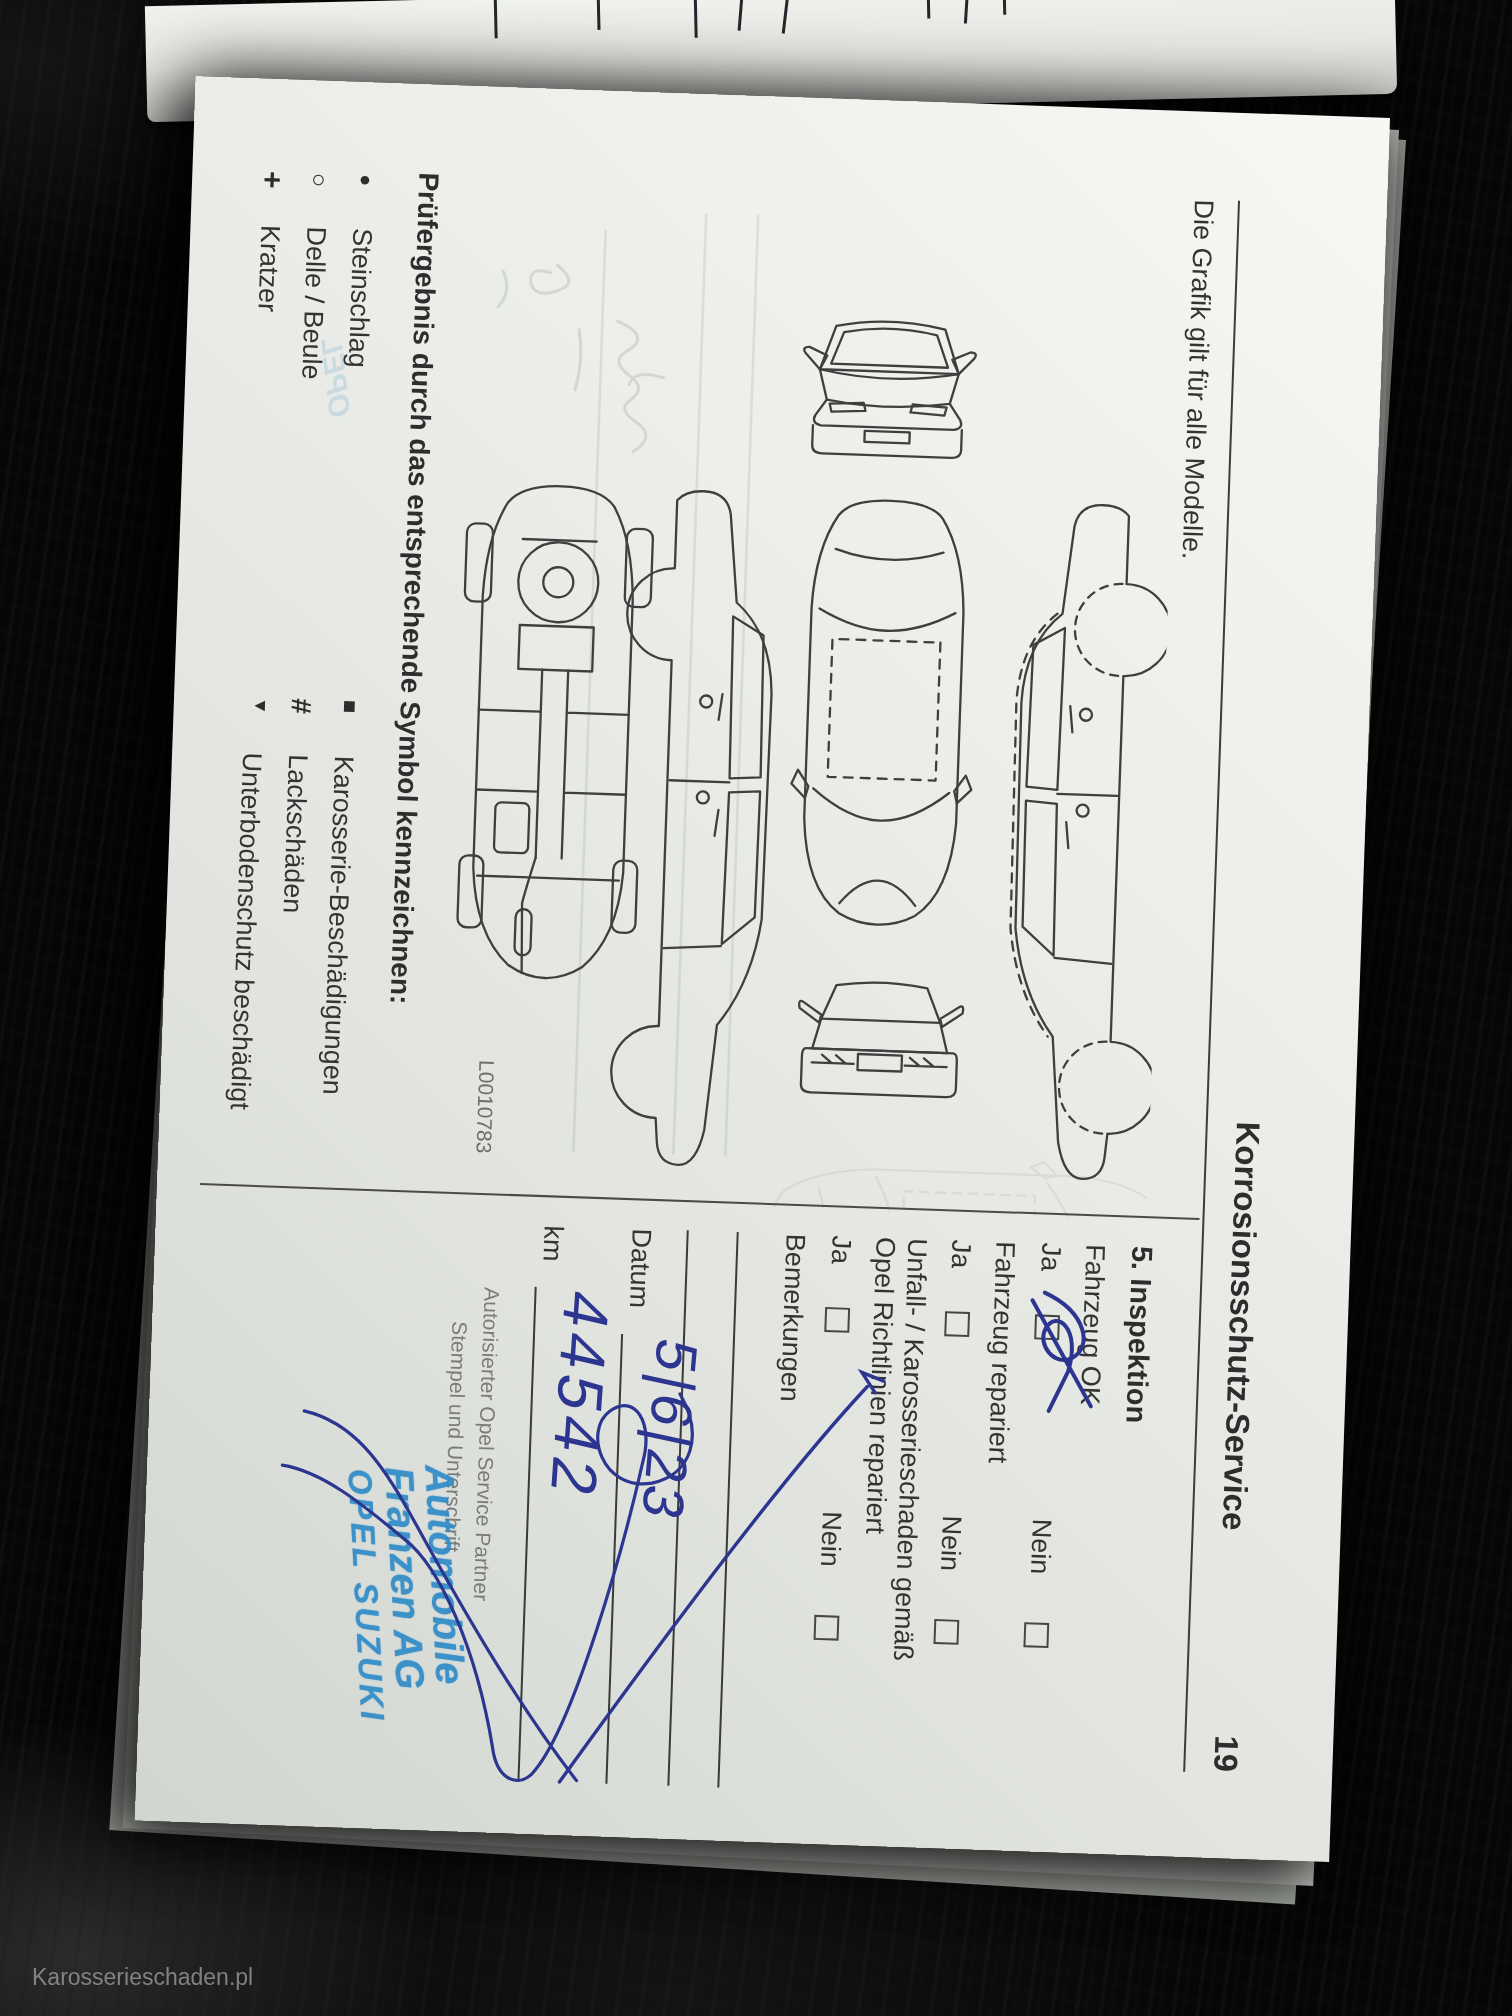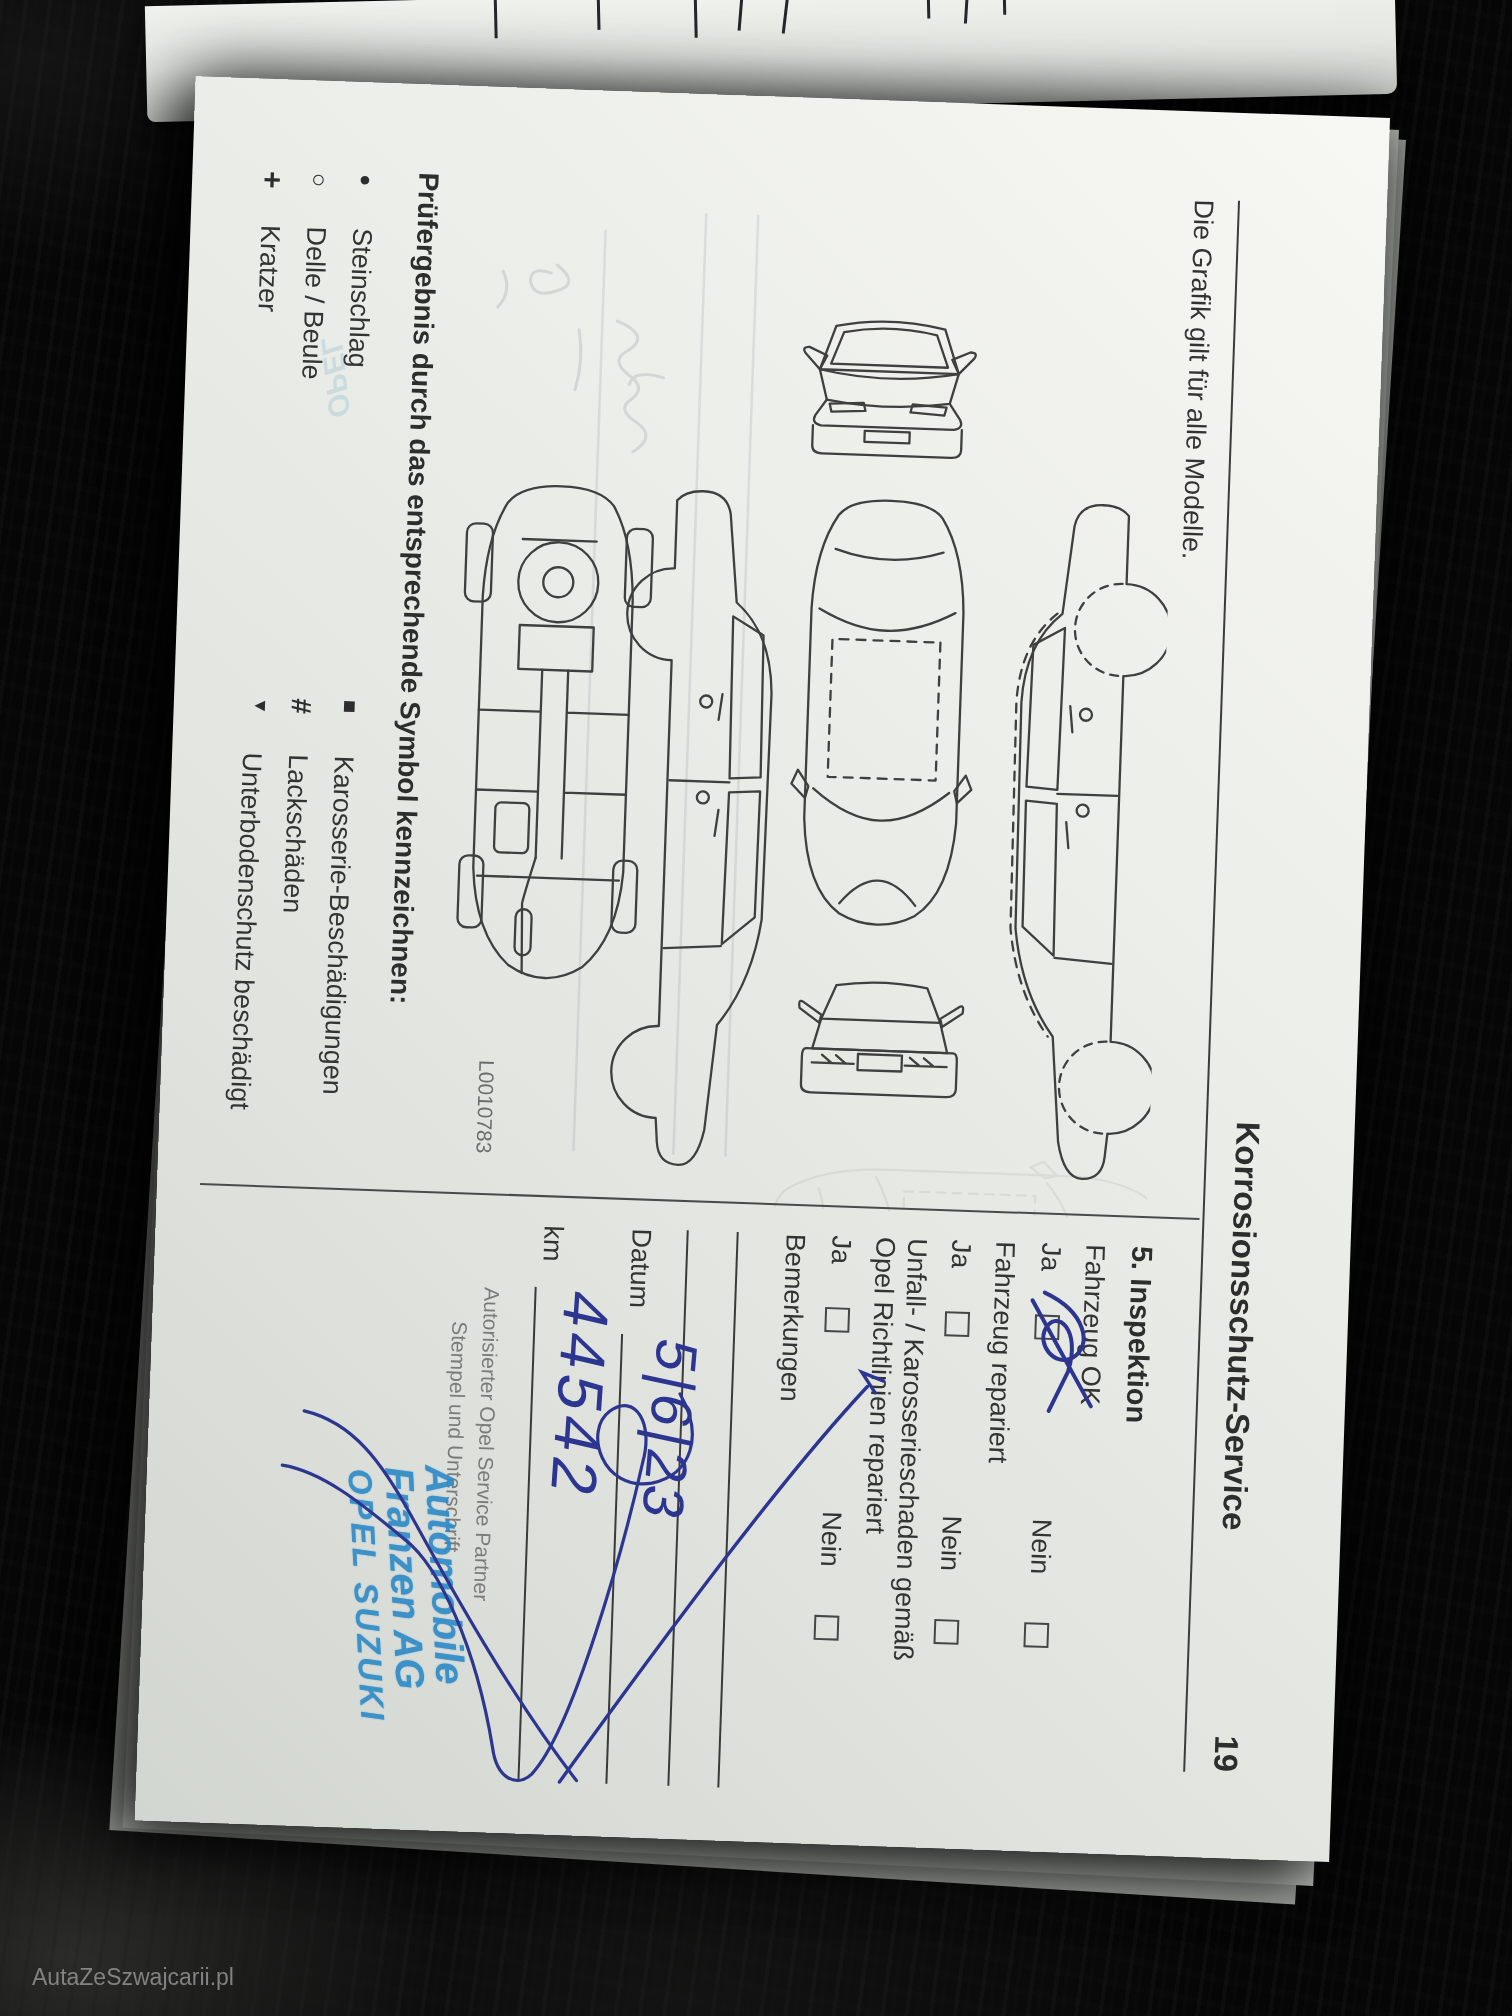"AutaZeSzwajcarii.pl" div.watermark { text: AutaZeSzwajcarii.pl -> Karosserieschaden.pl }
